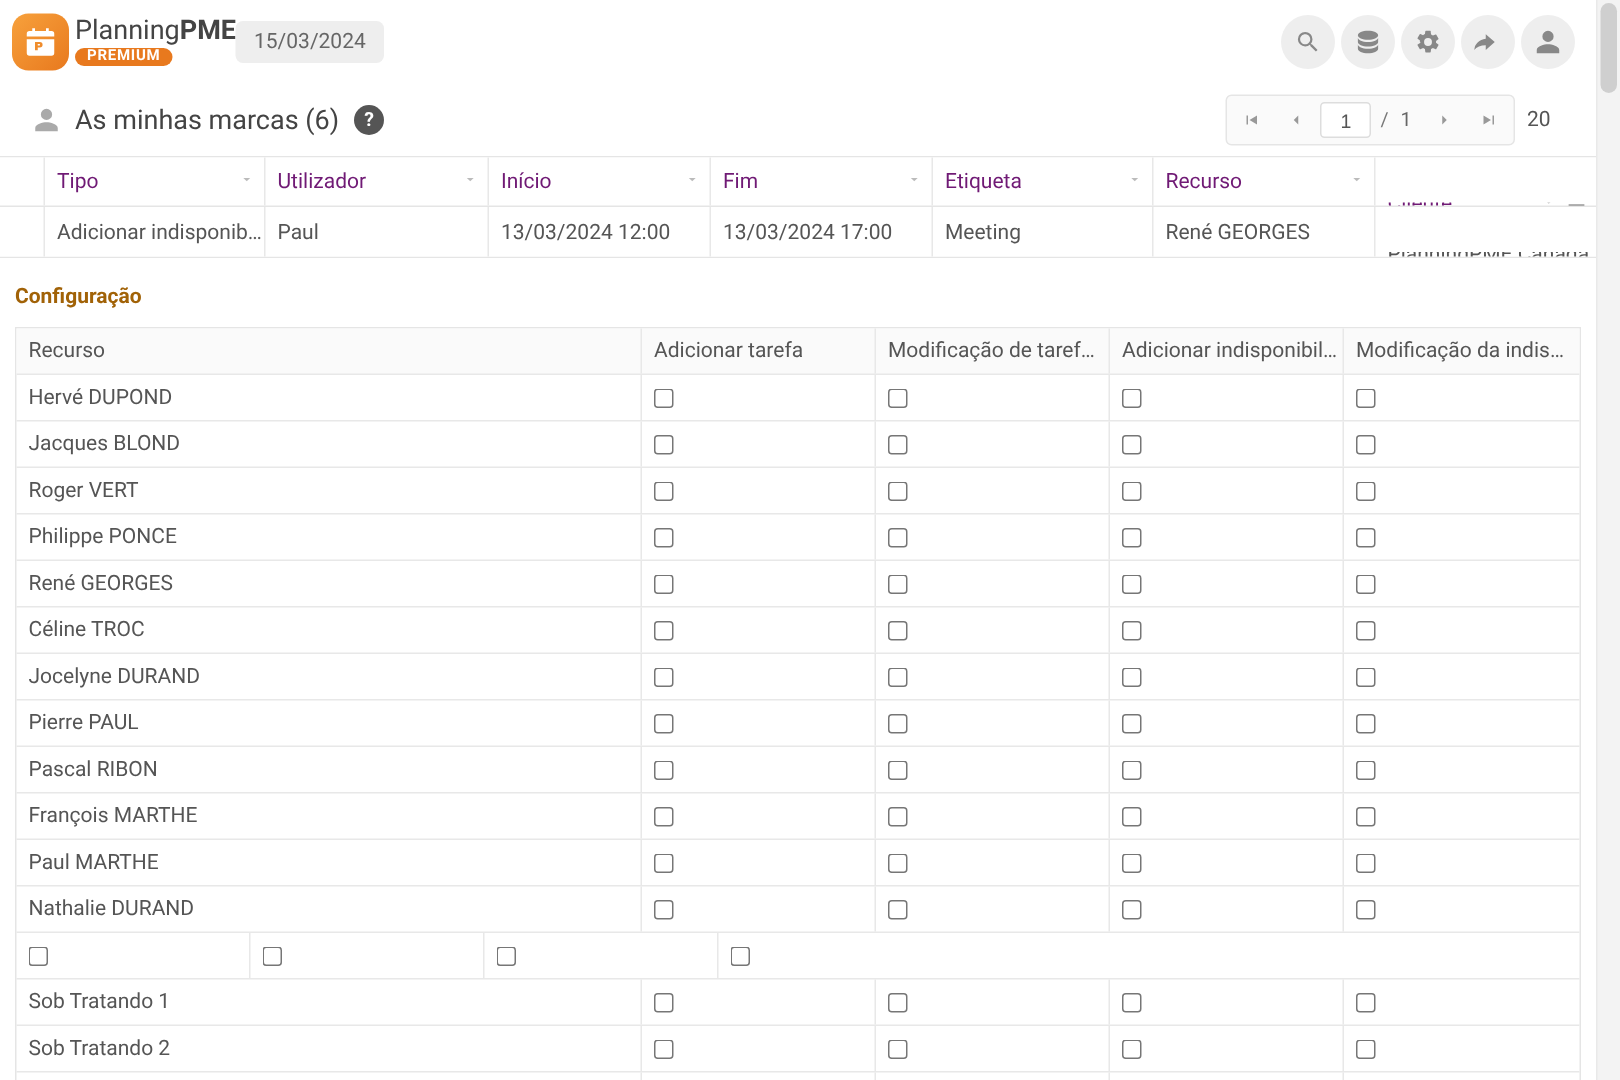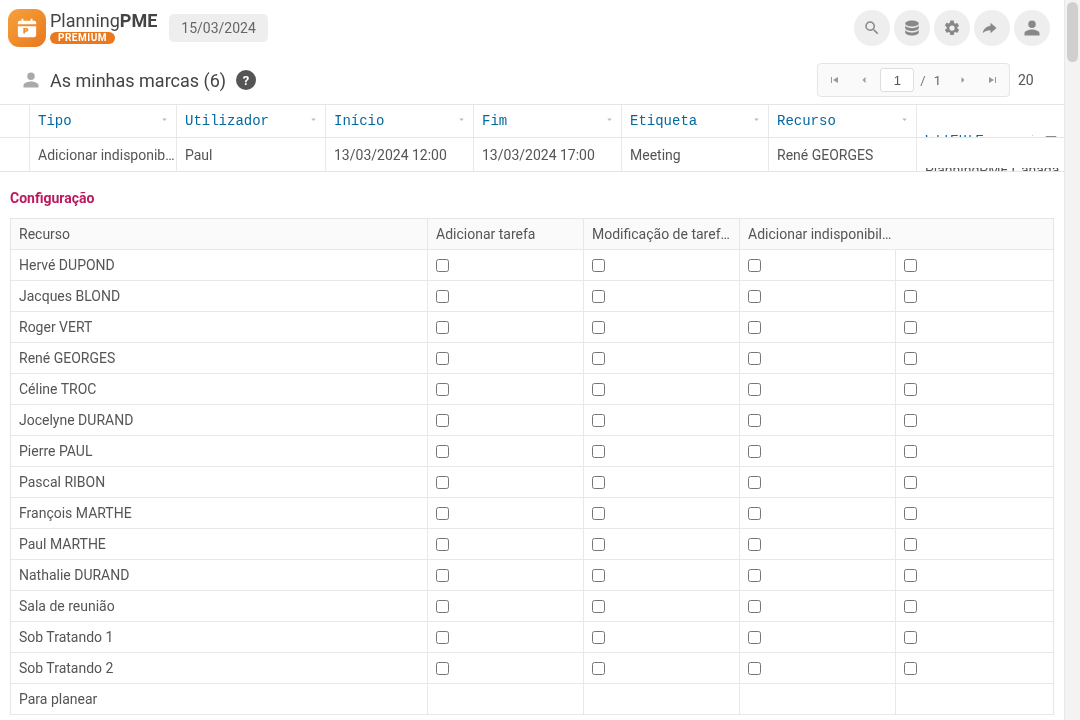"PlanningPME" .logo-wrap { margin-right: 12px -> none }
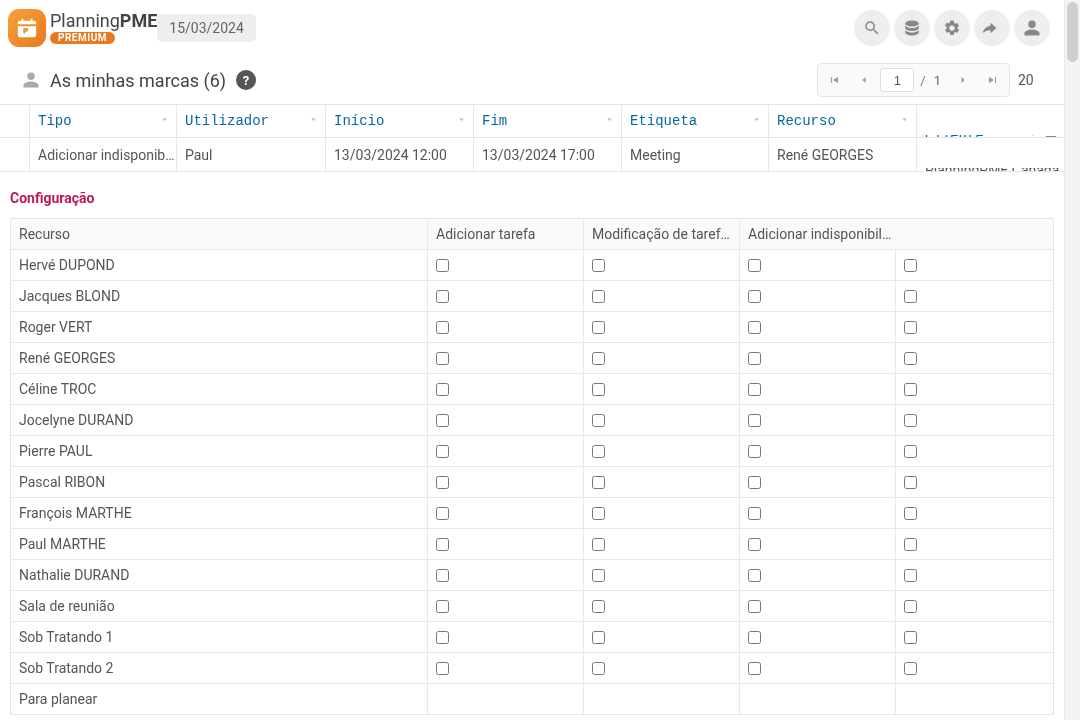"Tipo" .g1cell.head { color: #0369a1 -> #701a75; font-family: Liberation Mono, monospace -> none }
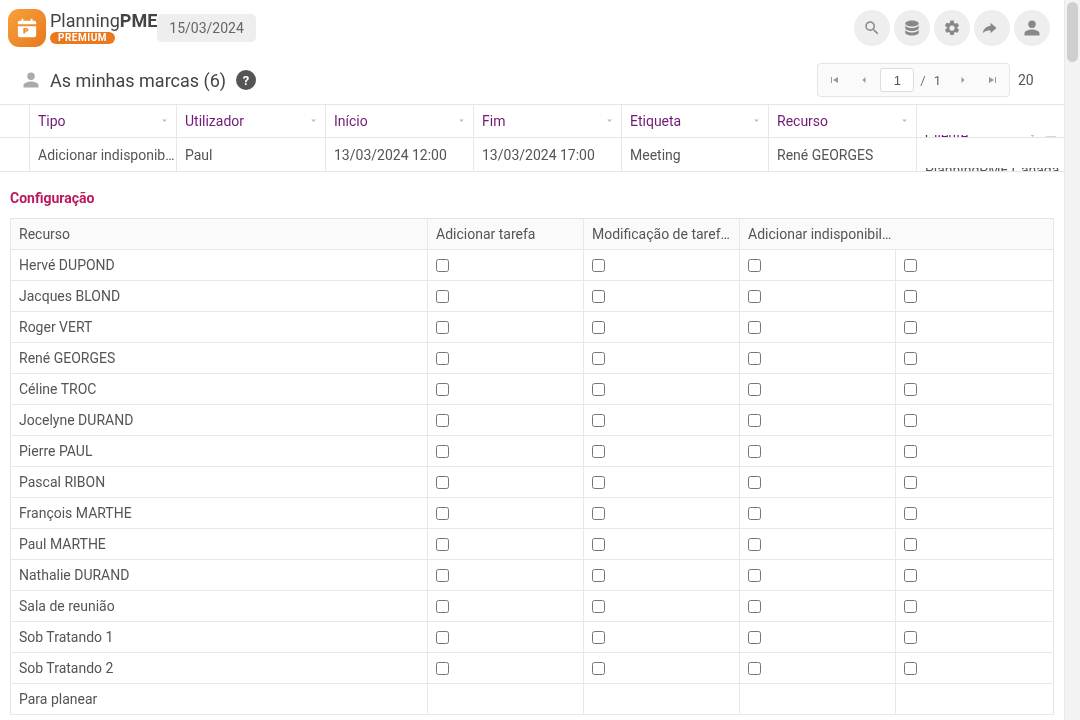"Configuração" .config-title { color: #be185d -> #a16207 }
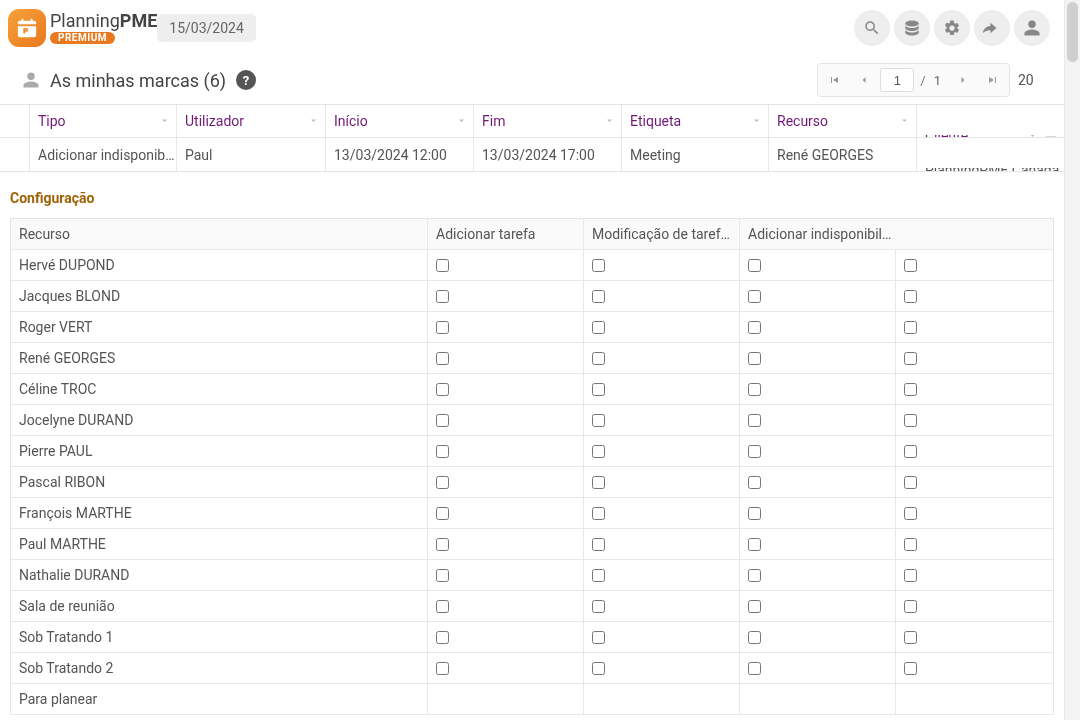"Modificação da indis…" div.g2cell { html: none -> <div>Modificação da indis…</div> }
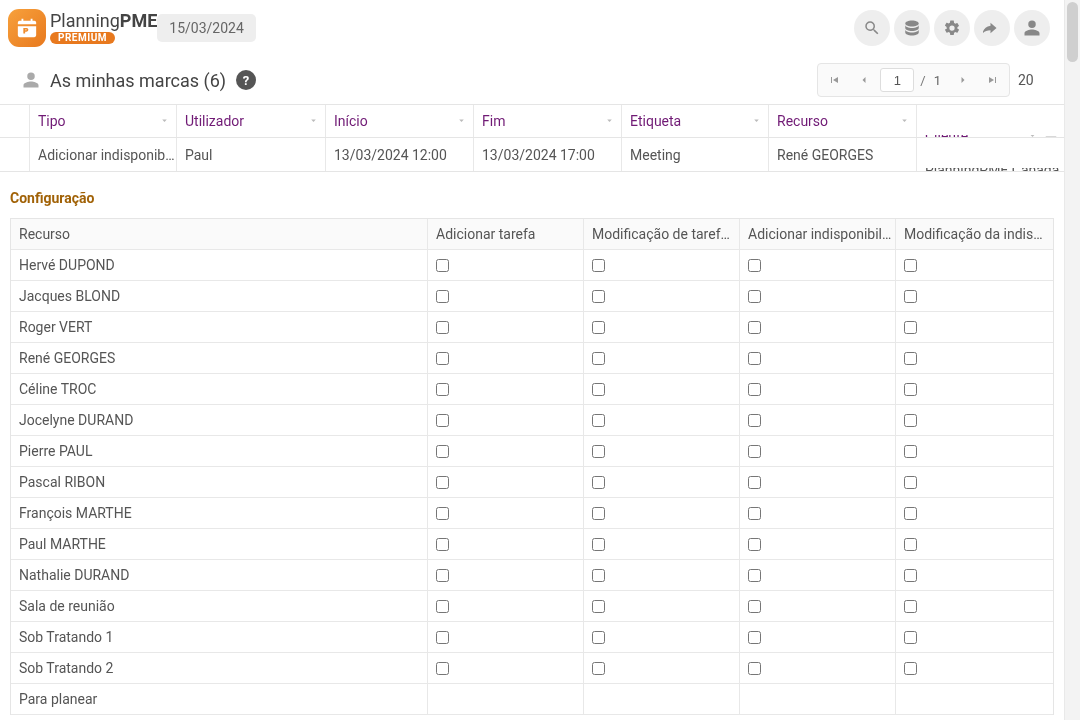"Philippe PONCE" div.g2row { html: none -> <div> <div>Philippe PONCE</div> <div> <input> </div> <div> <input> </div> <div> <input> </div> <div> <input> </div> </div> }
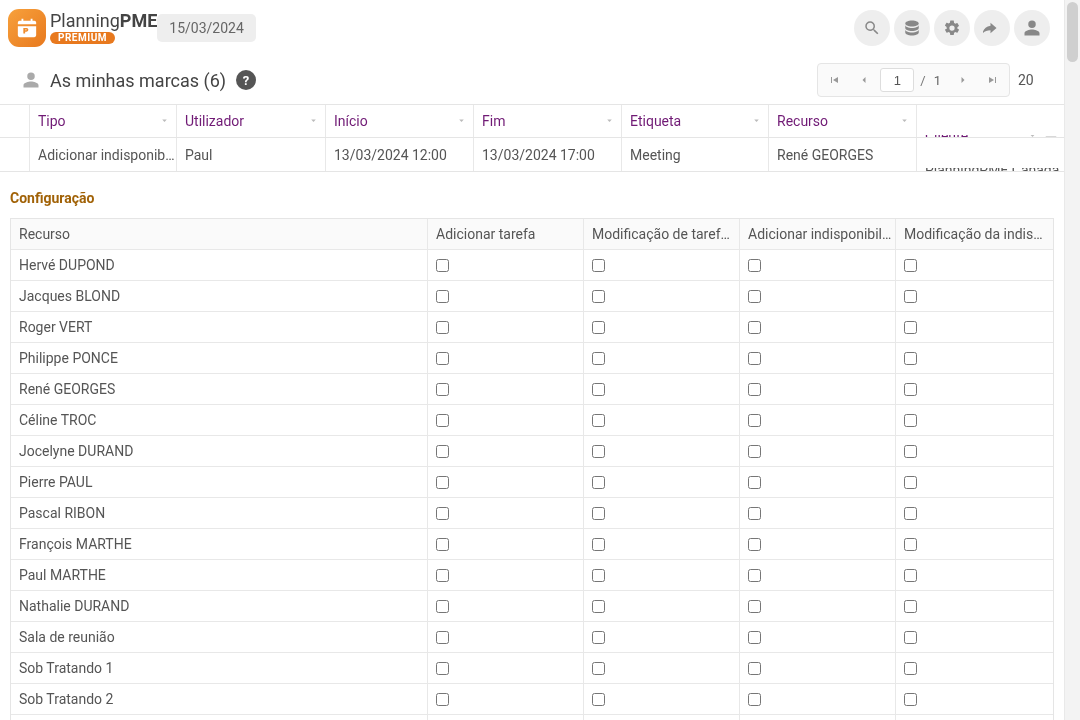"Sala de reunião" div.g2cell { html: <div>Sala de reunião</div> -> none }
